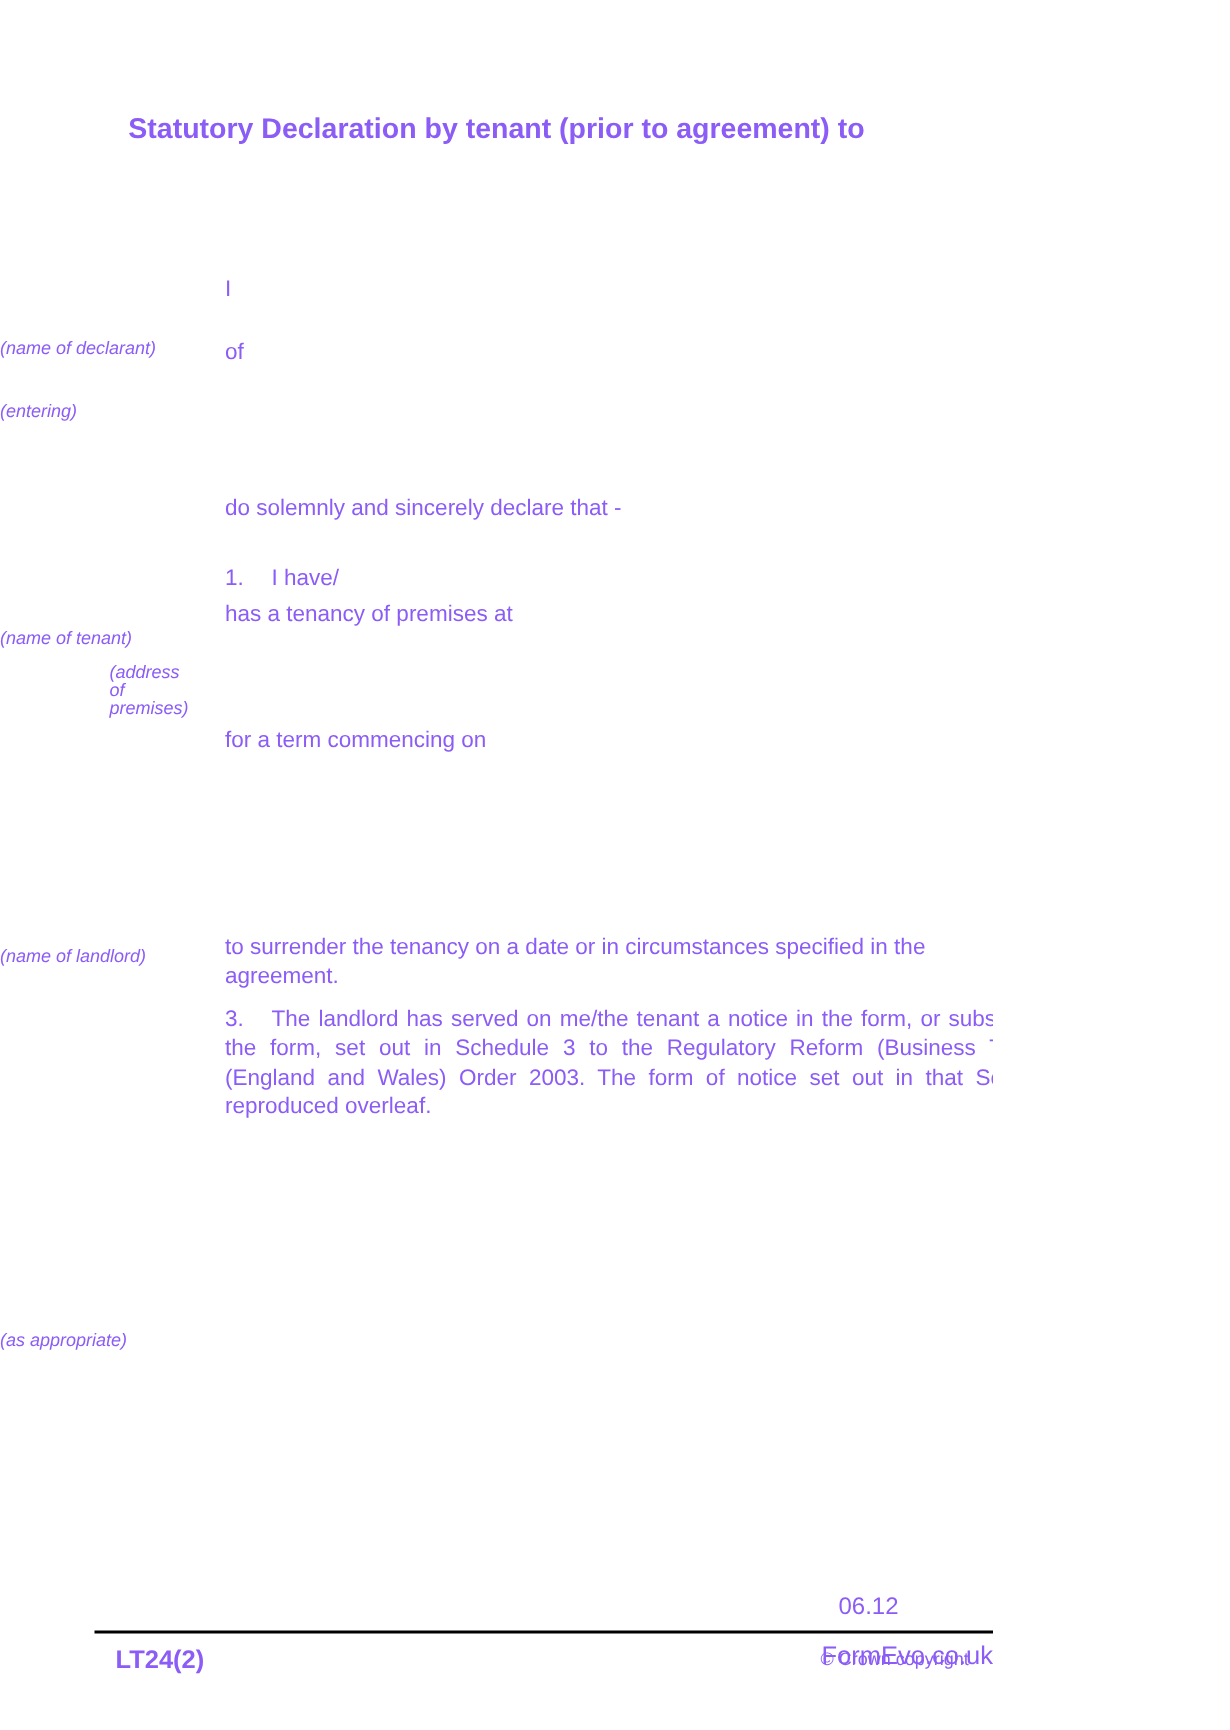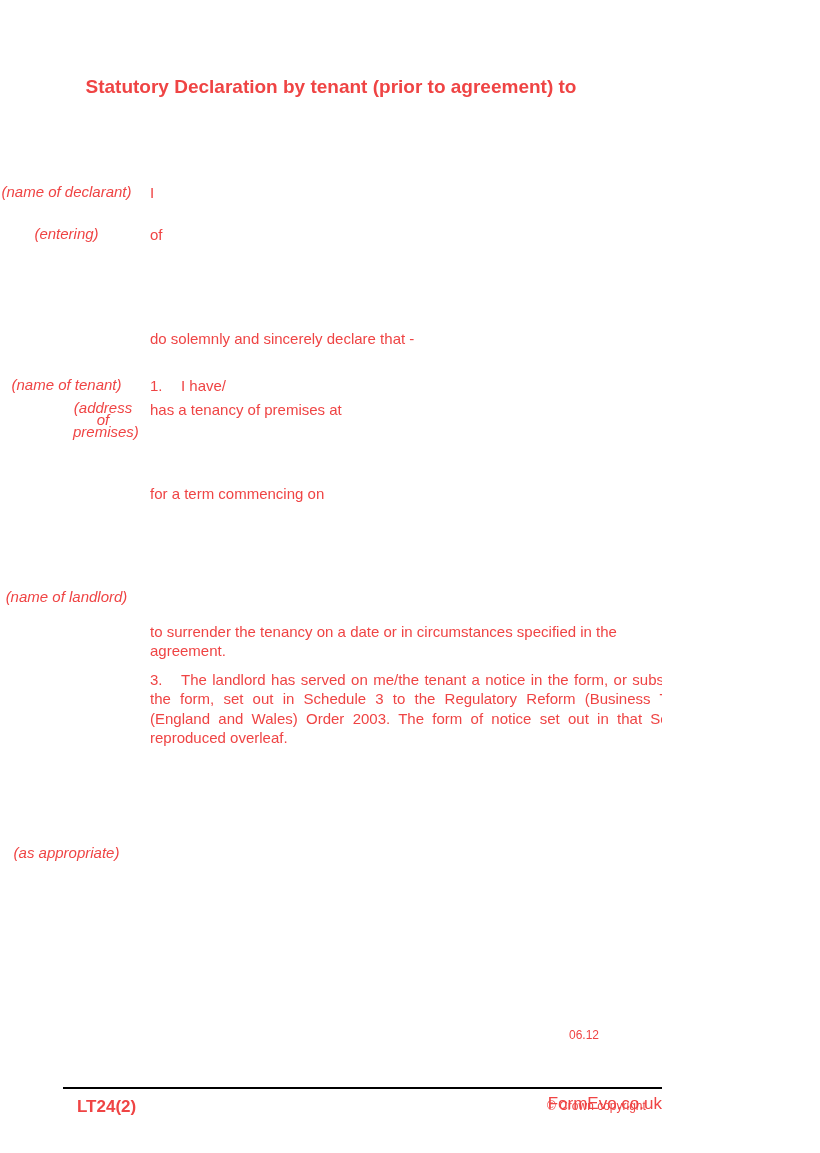"Statutory Declaration by tenant (prior" .page { color: #ef4444 -> #8b5cf6 }
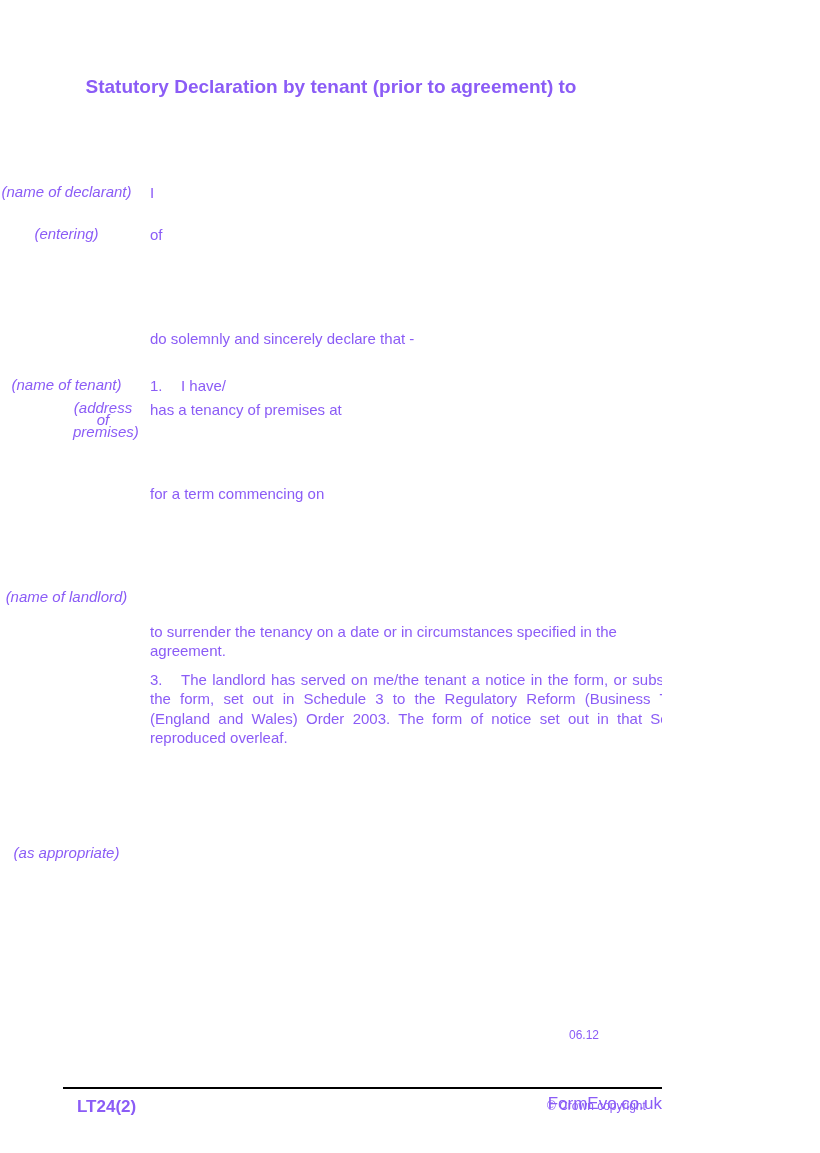"(name of declarant)" .margin-label { font-size: 15px -> 12px; margin-top: none -> 40px; text-align: center -> left }
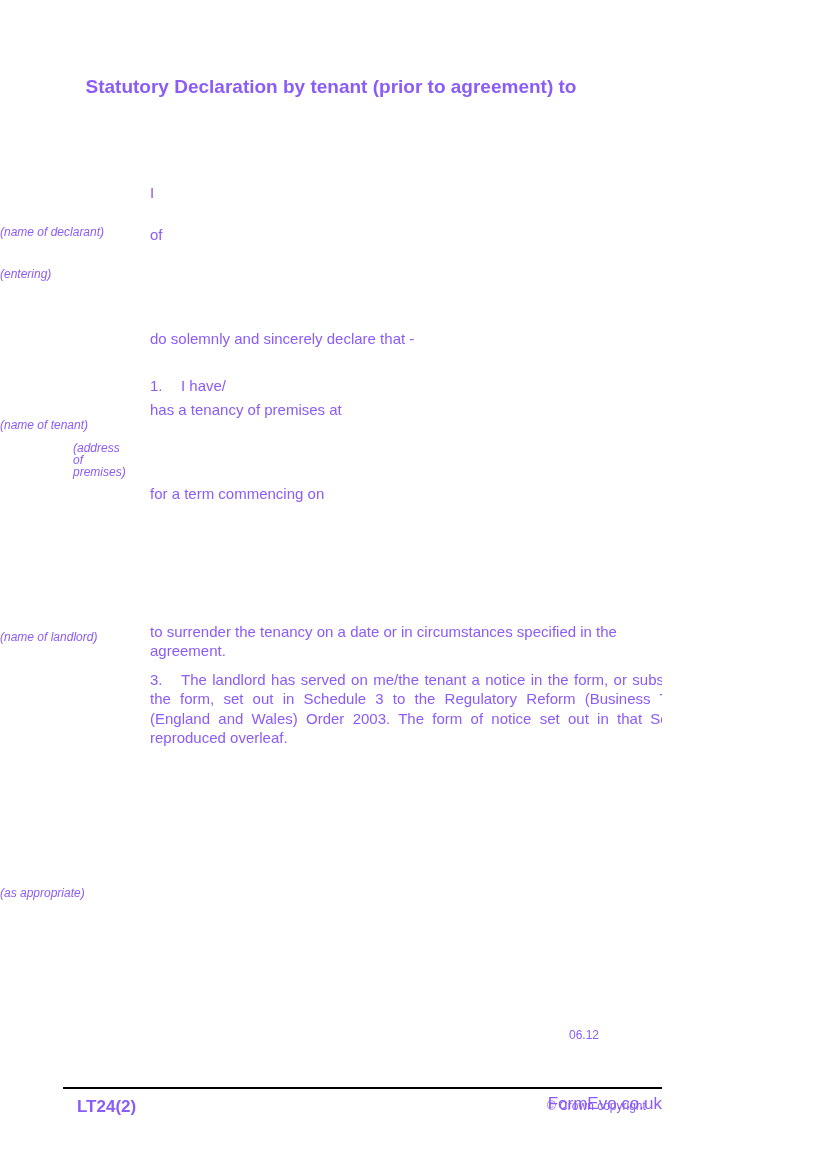"06.12" .footer-version { font-size: 12px -> 16px; top: 1028px -> 1063px }
